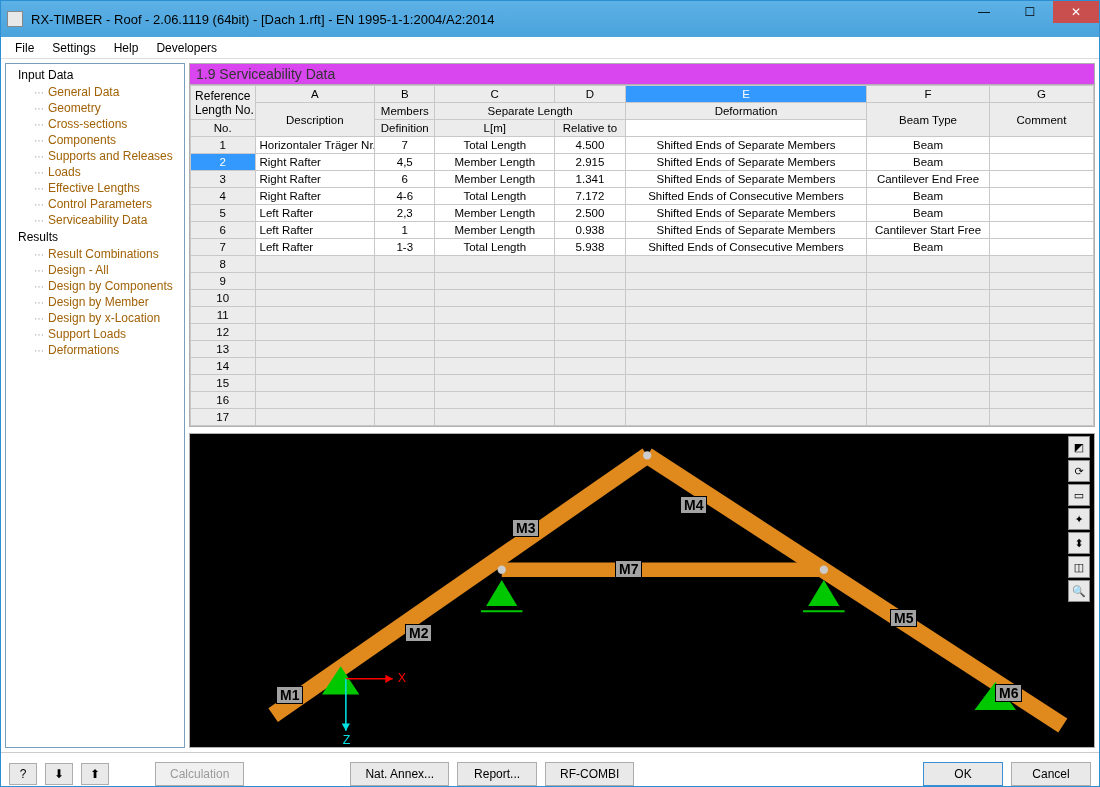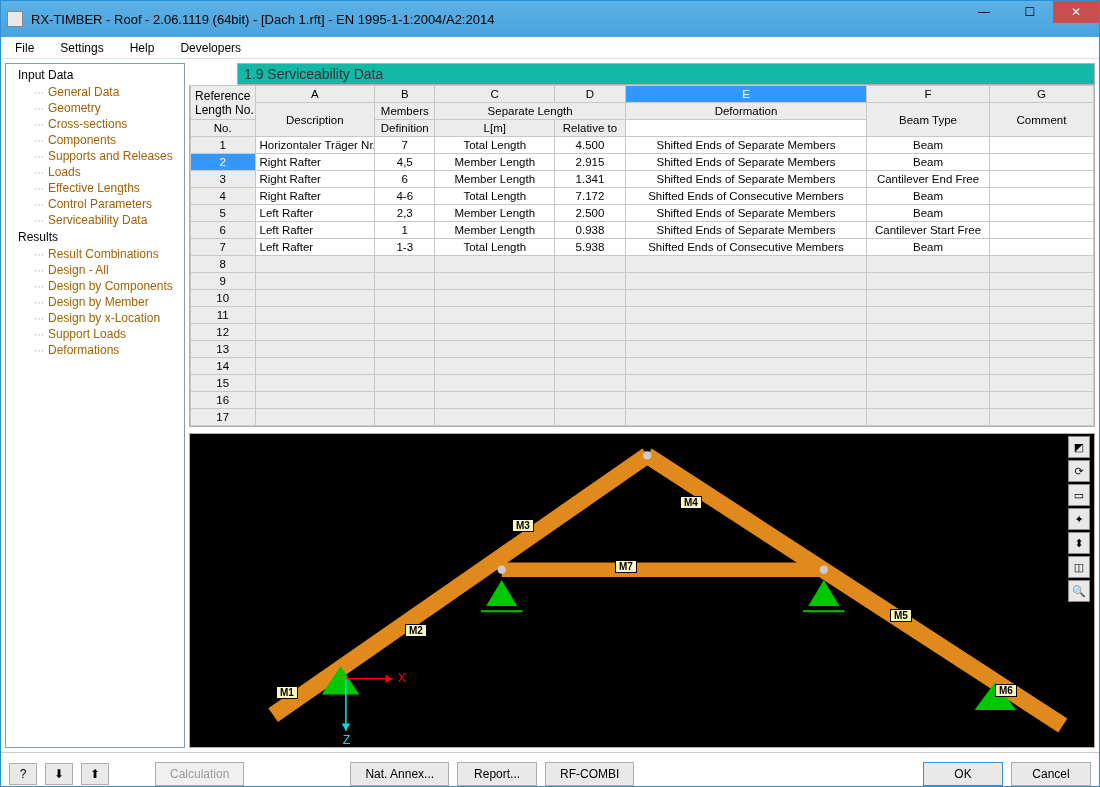"File" .menubar { gap: 10px -> 2px }
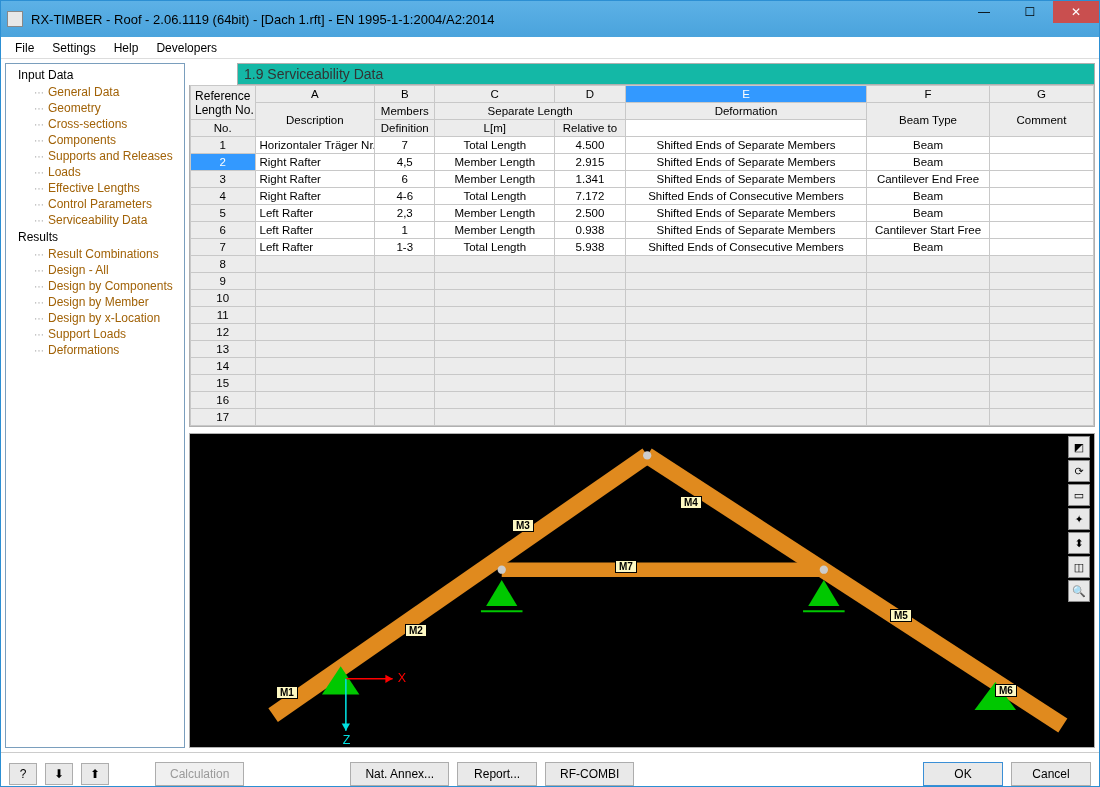"1.9 Serviceability Data" .sectiontitle { background: #14b8a6 -> #d946ef; margin-left: 48px -> none }
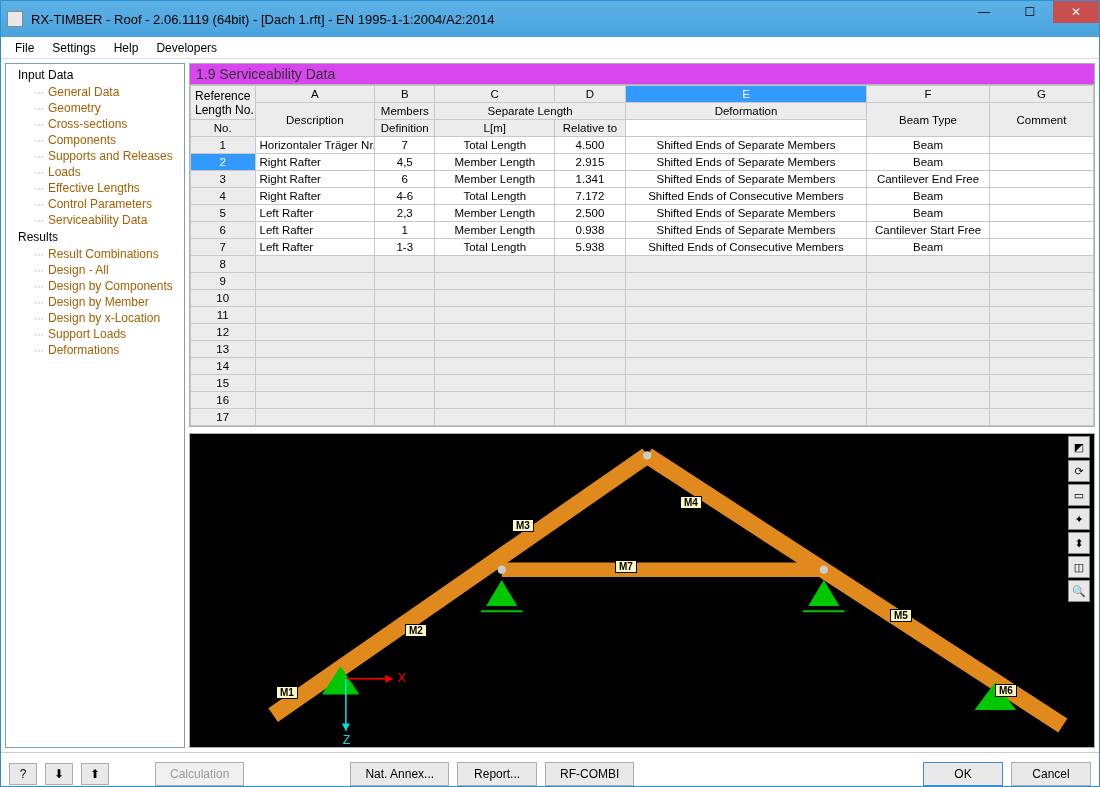"M4" .mlabel { background: #fef9c3 -> #a3a3a3; font-size: 10px -> 14px }
